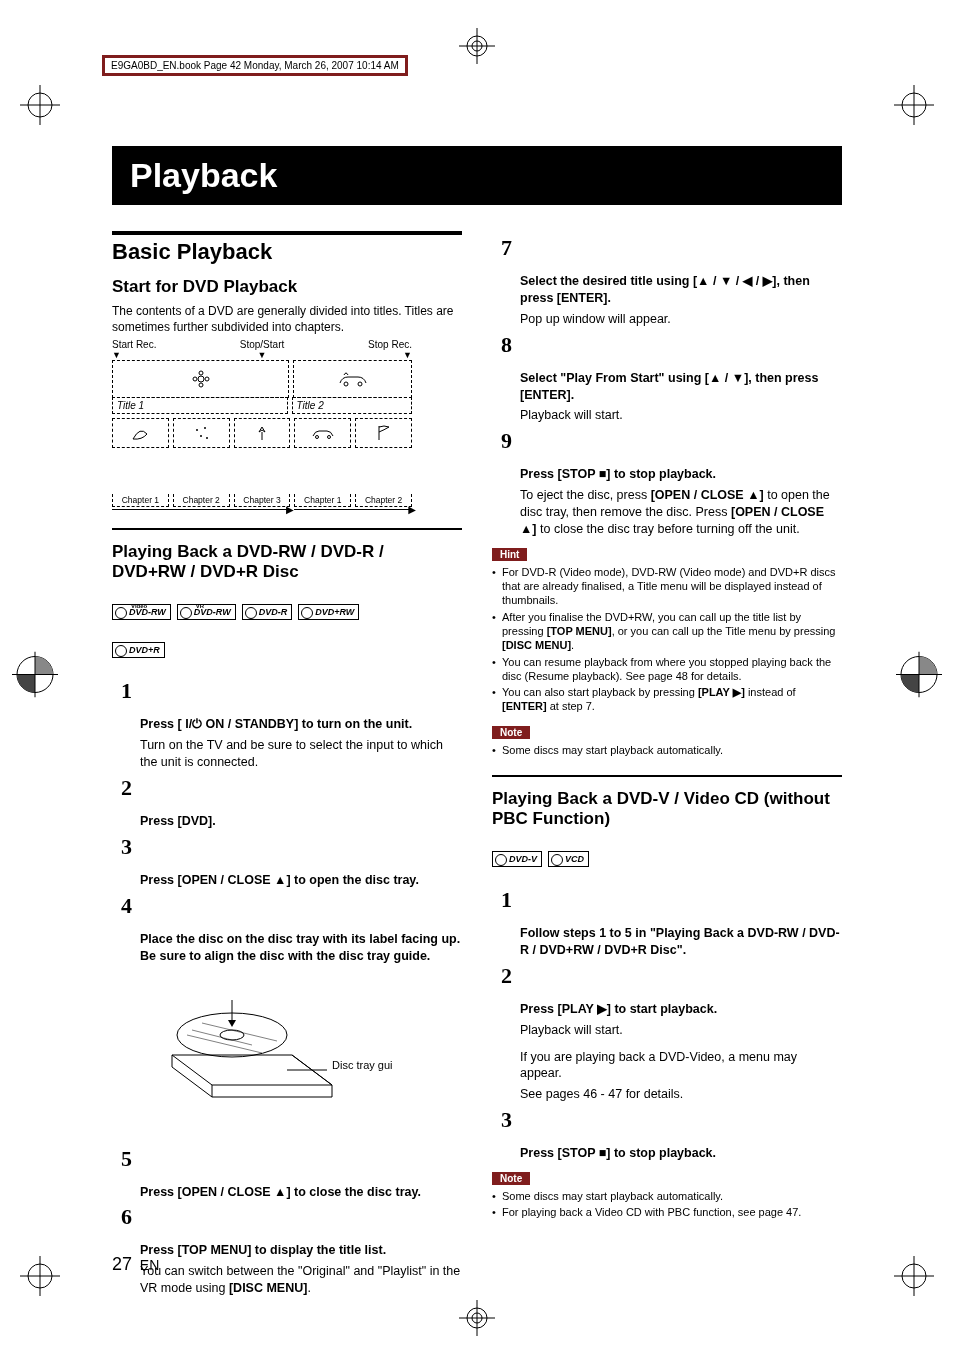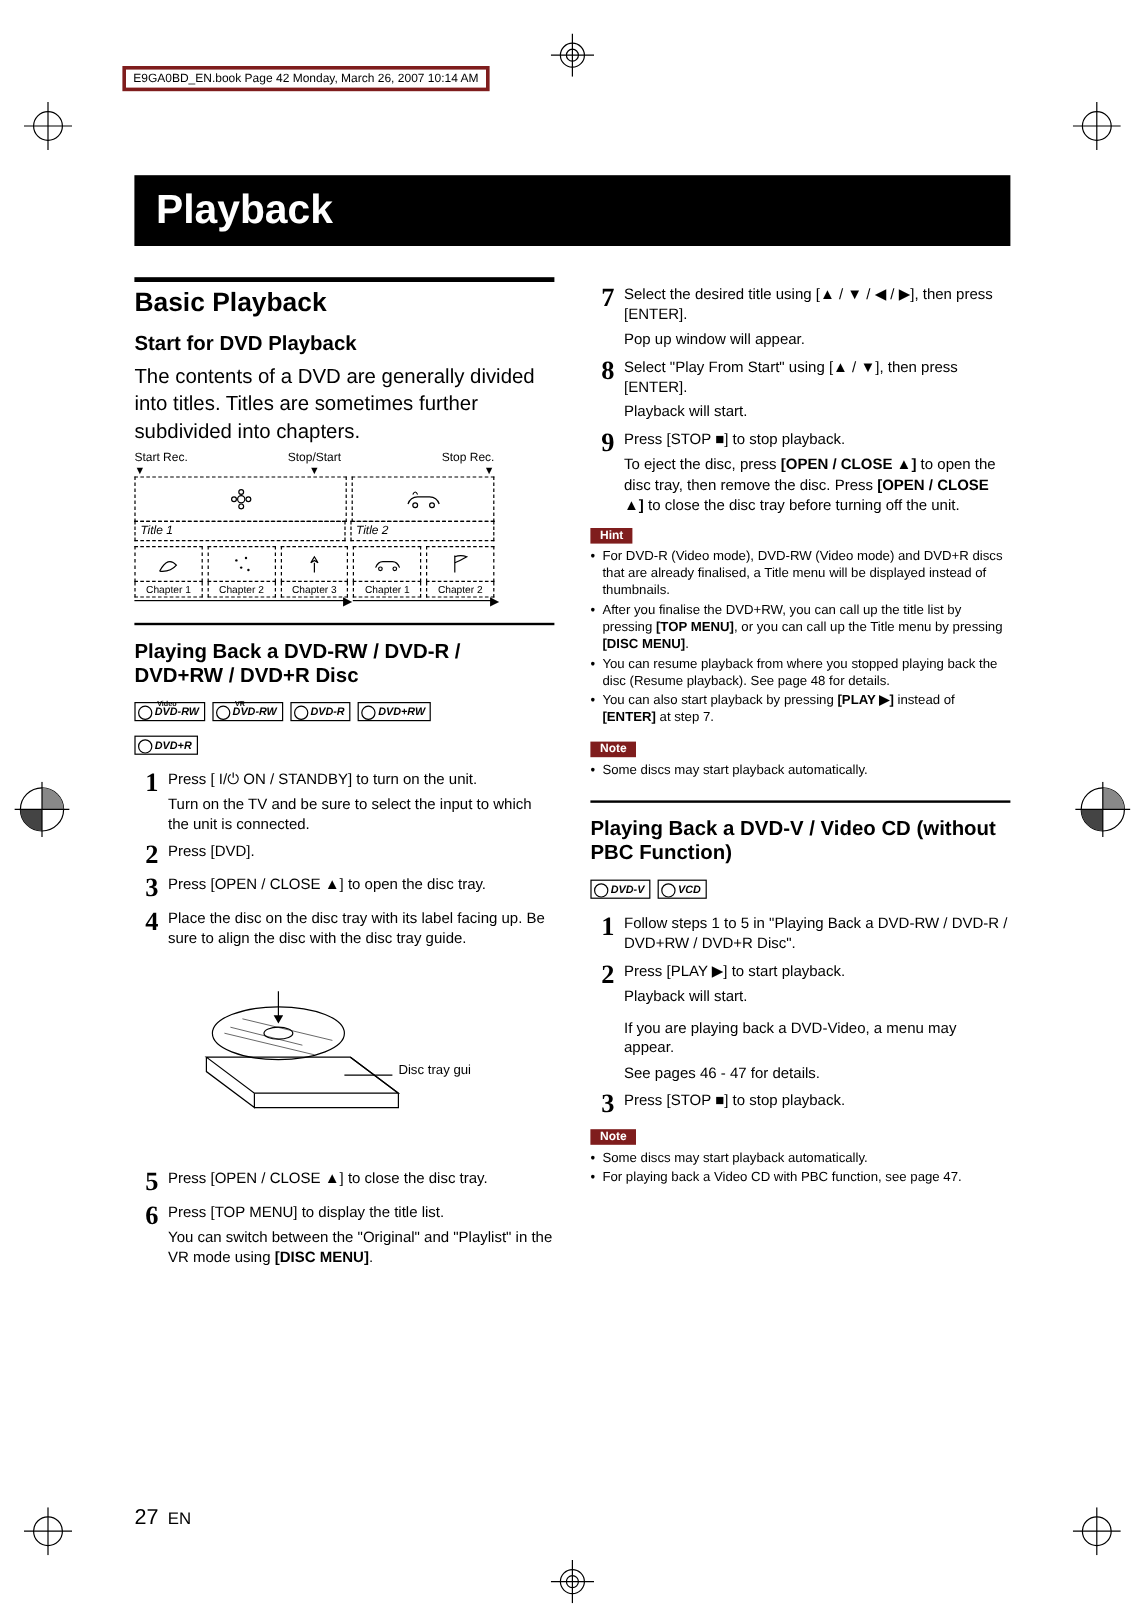"Select the desired title using" .step-body .lead { font-weight: normal -> bold; margin-top: none -> 36px }
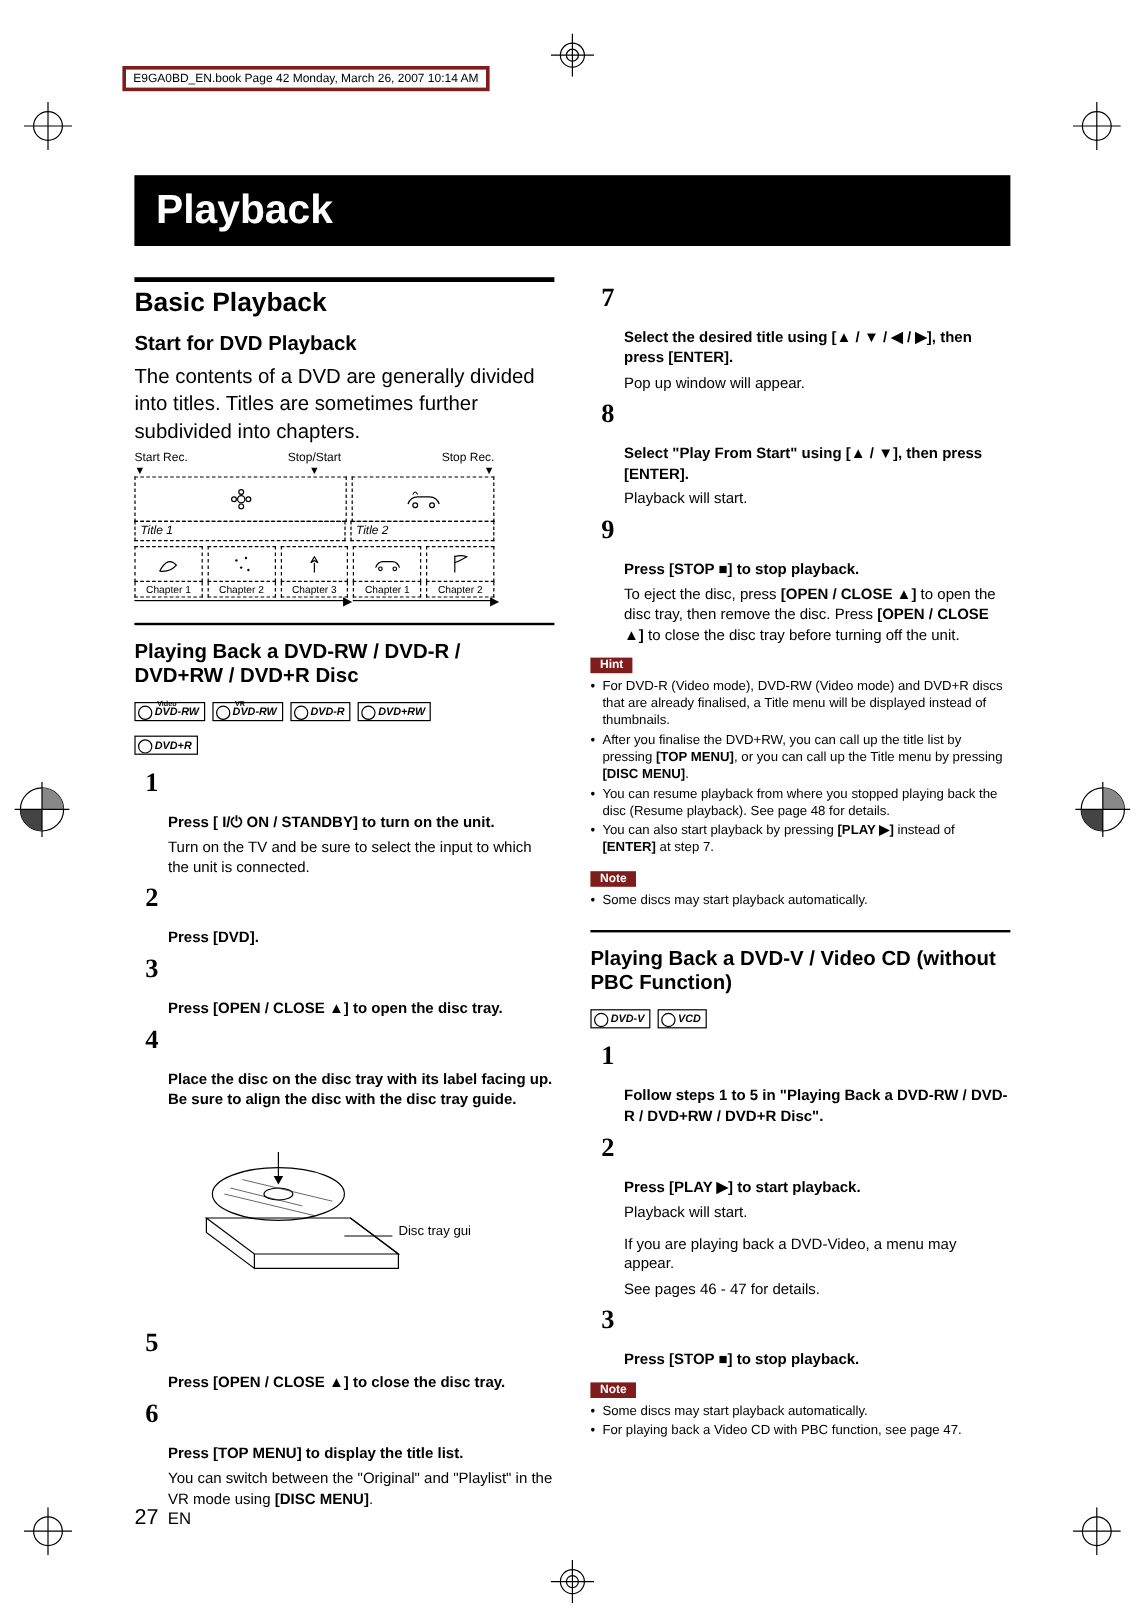"The contents of a DVD" .body { font-size: 17px -> 12px }
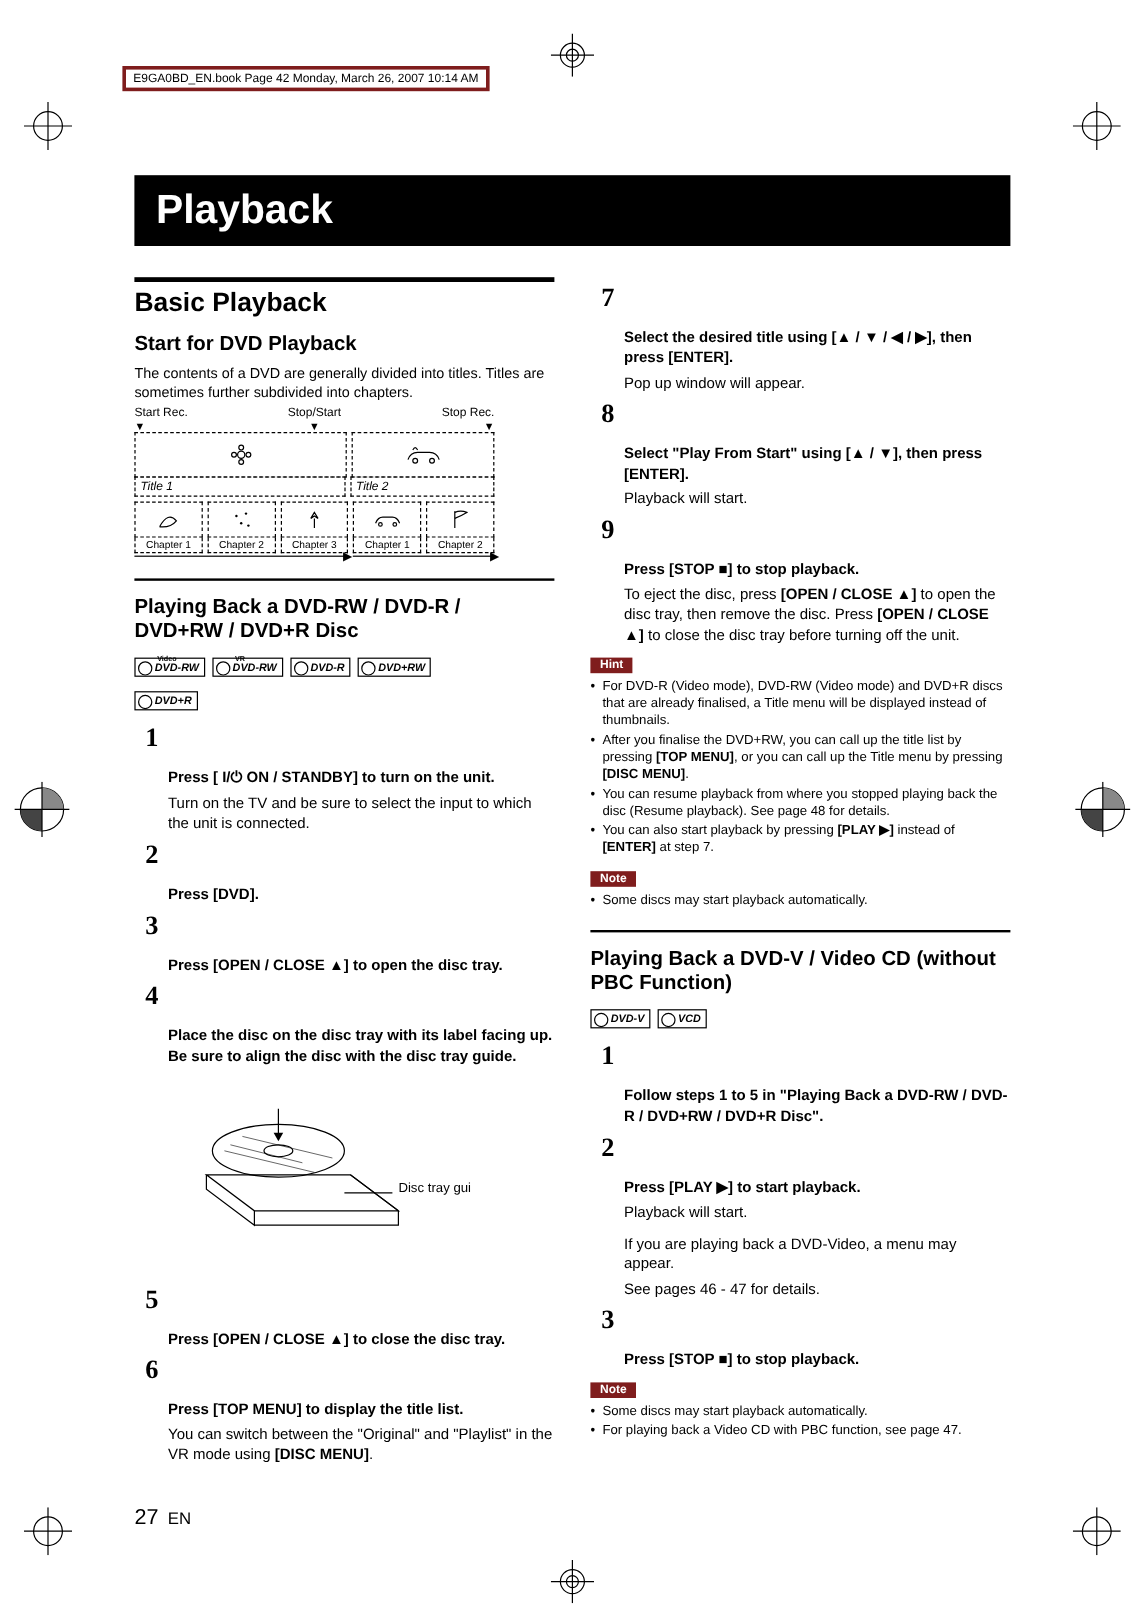"Chapter 1" .dia-chap .c { gap: none -> 46px }
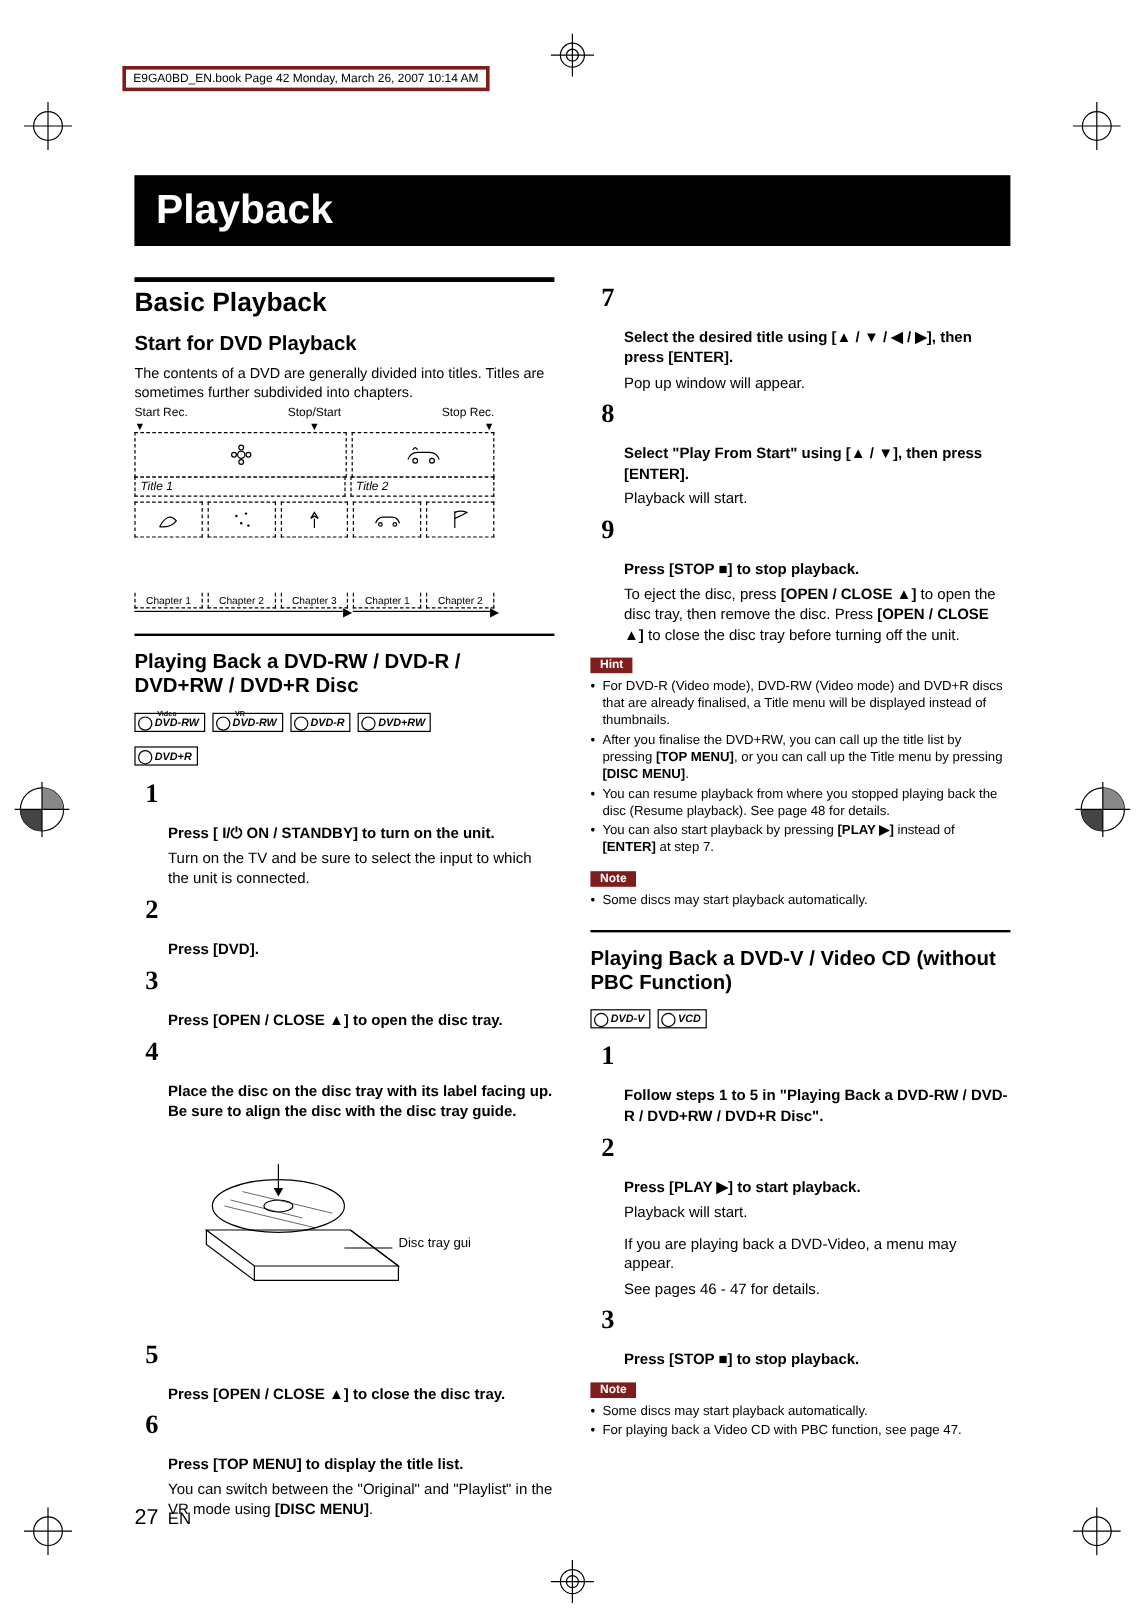"DVD-RW" .disc-icons { margin: 12px 0 -> 22px 0 }
